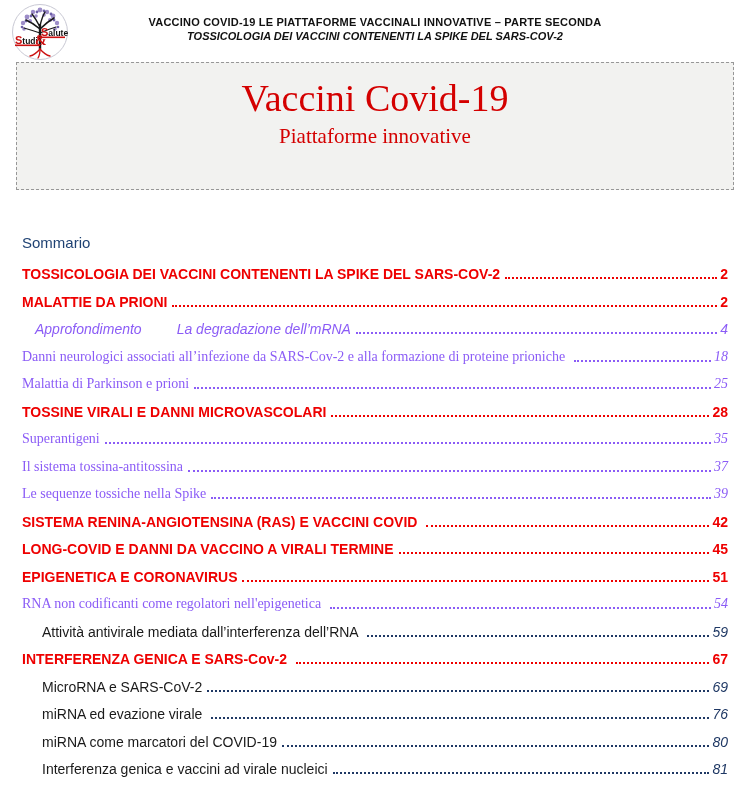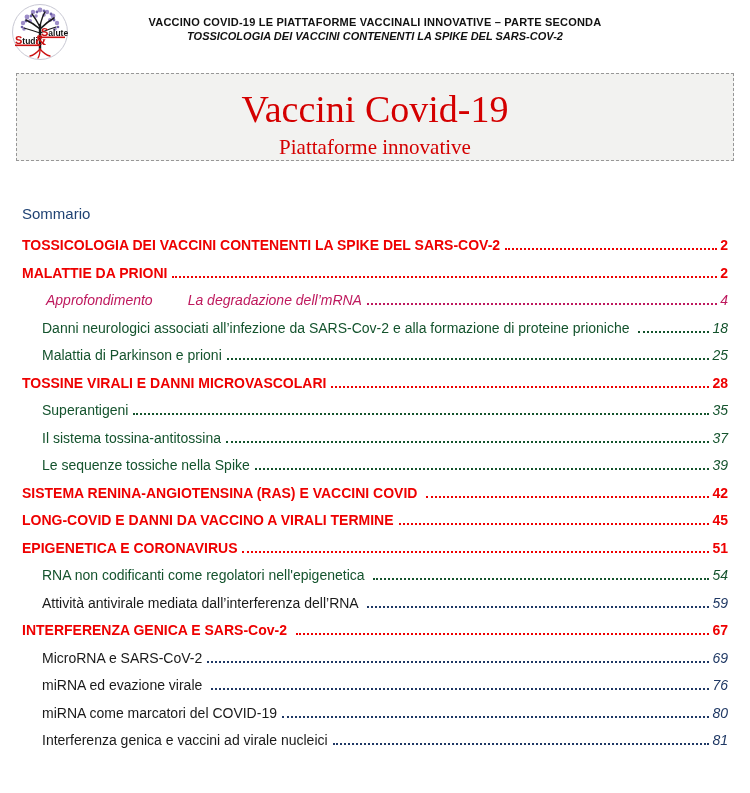"Vaccini Covid-19" .title-box { height: 88px -> 128px; margin: 31px 16px 0 16px -> 20px 16px 0 16px }
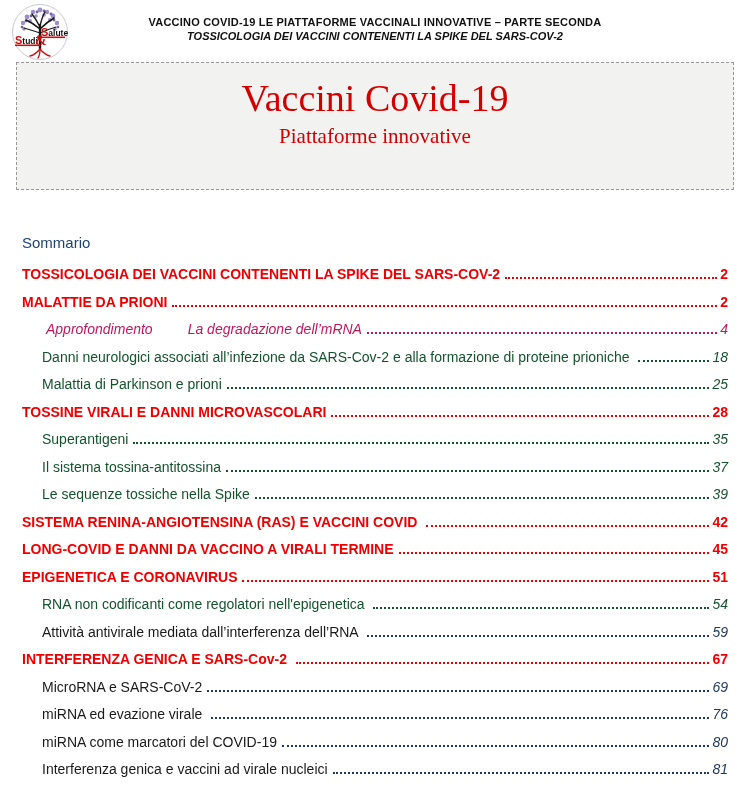"Approfondimento La degradazione" .kind-note { color: #be185d -> #8b5cf6; margin-left: 24px -> 13px }
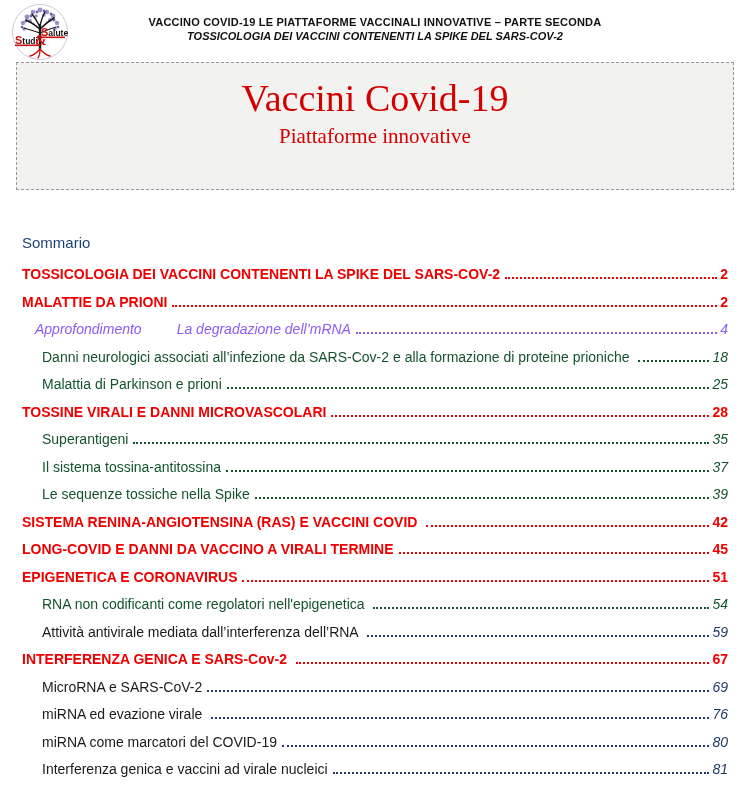"Danni neurologici associati" .kind-sub { color: #14532d -> #8b5cf6; font-family: none -> Liberation Serif, serif; margin-left: 20px -> none }
